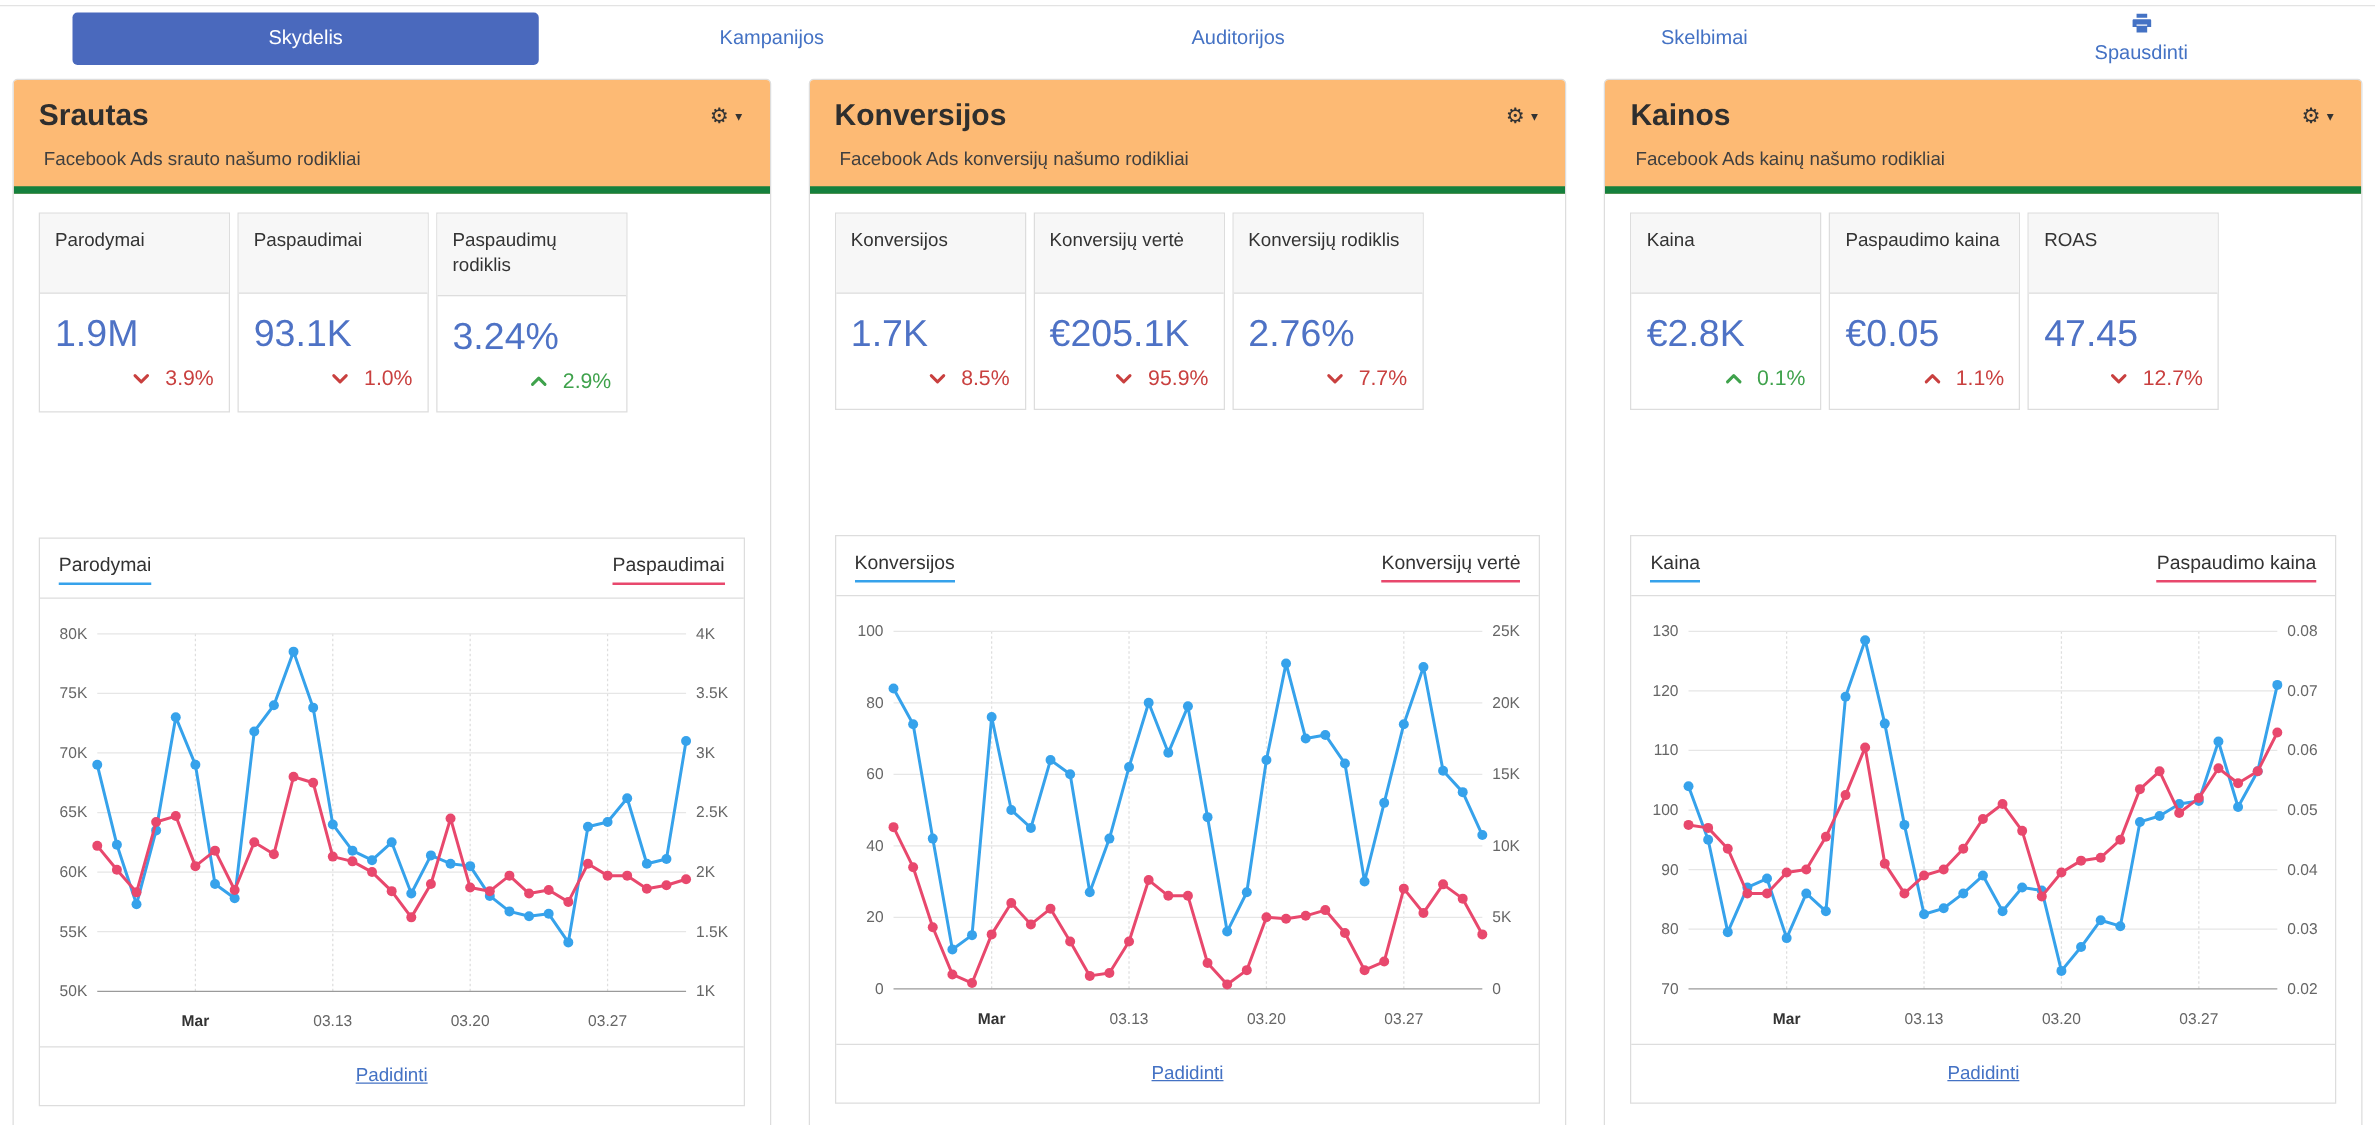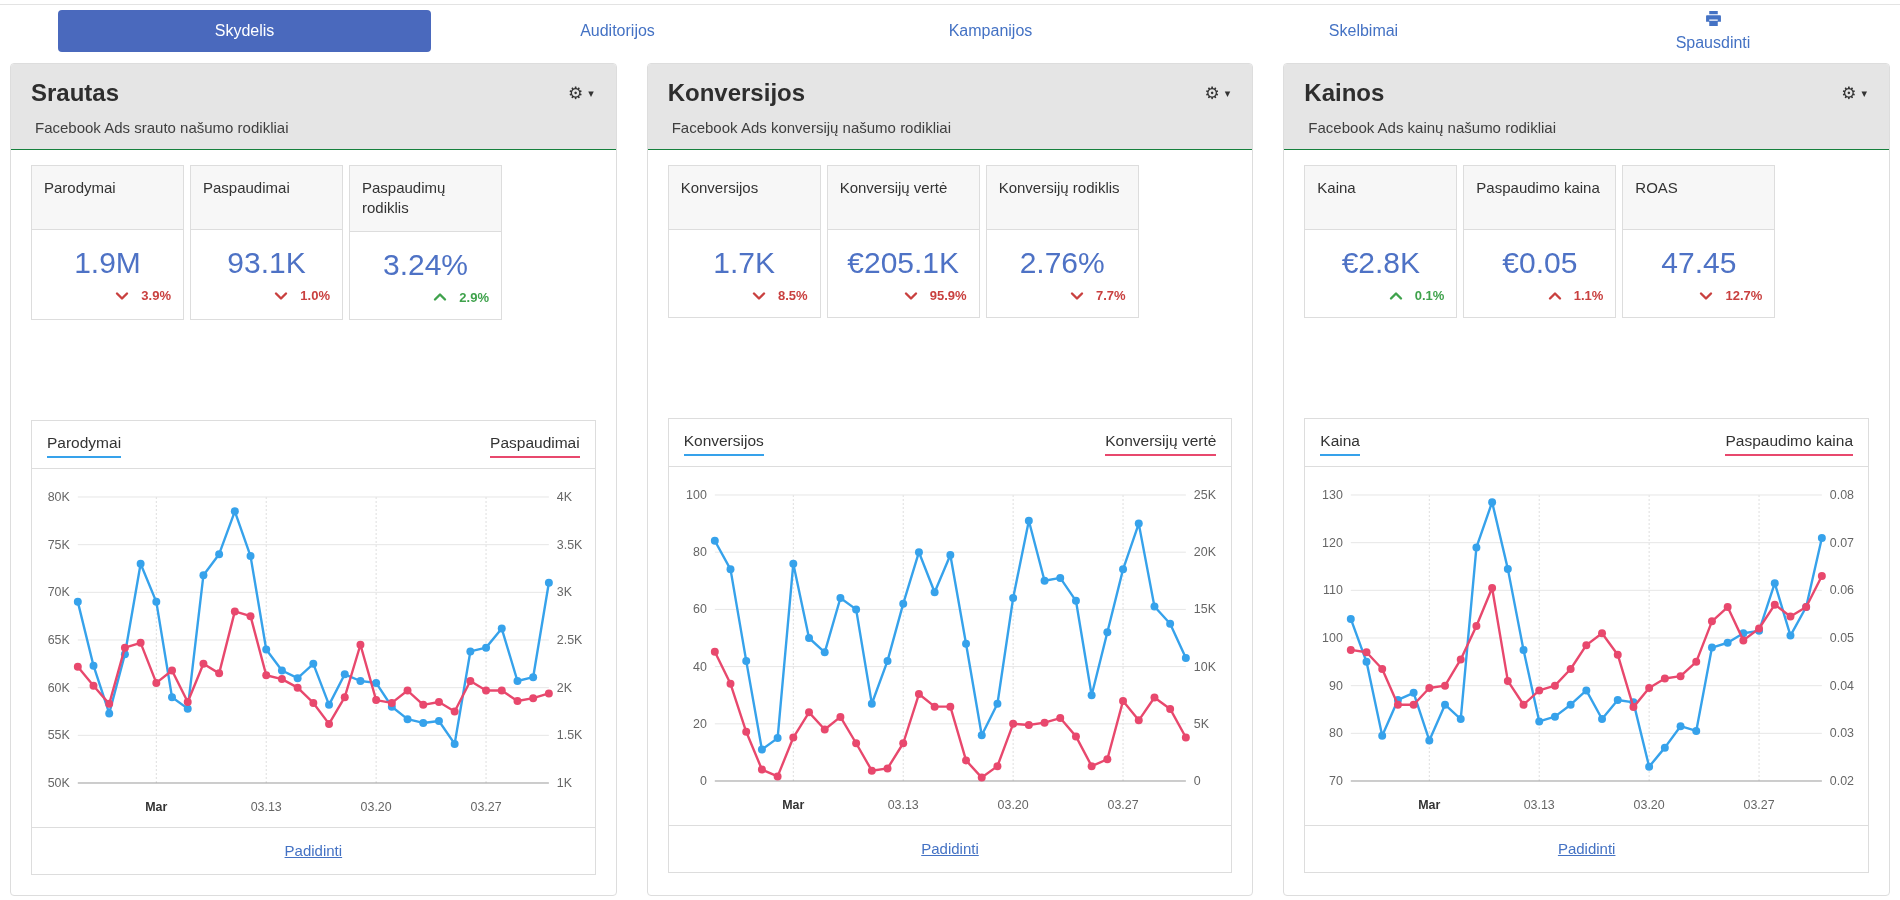"Auditorijos" button.nav-tab { order: before "Kampanijos" -> after "Kampanijos" }
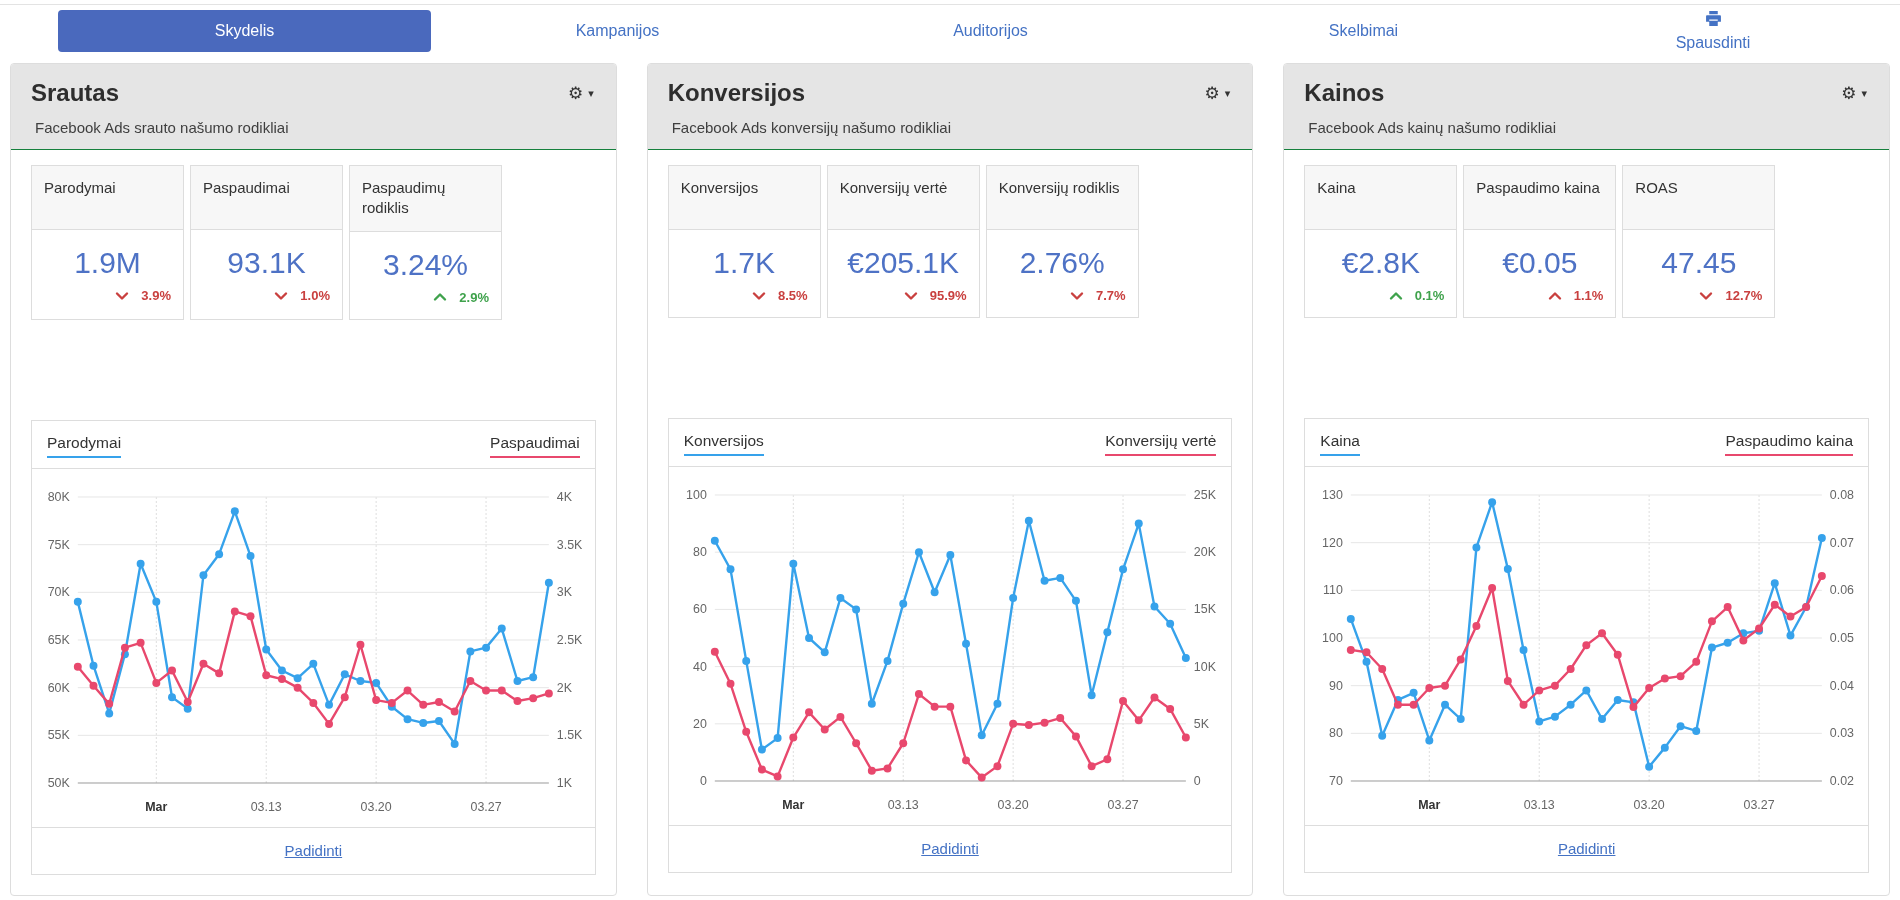"Srautas" .panel-heading { background: #e5e5e5 -> #fdba74; border-bottom: 1px solid #15803d -> 6px solid #15803d }
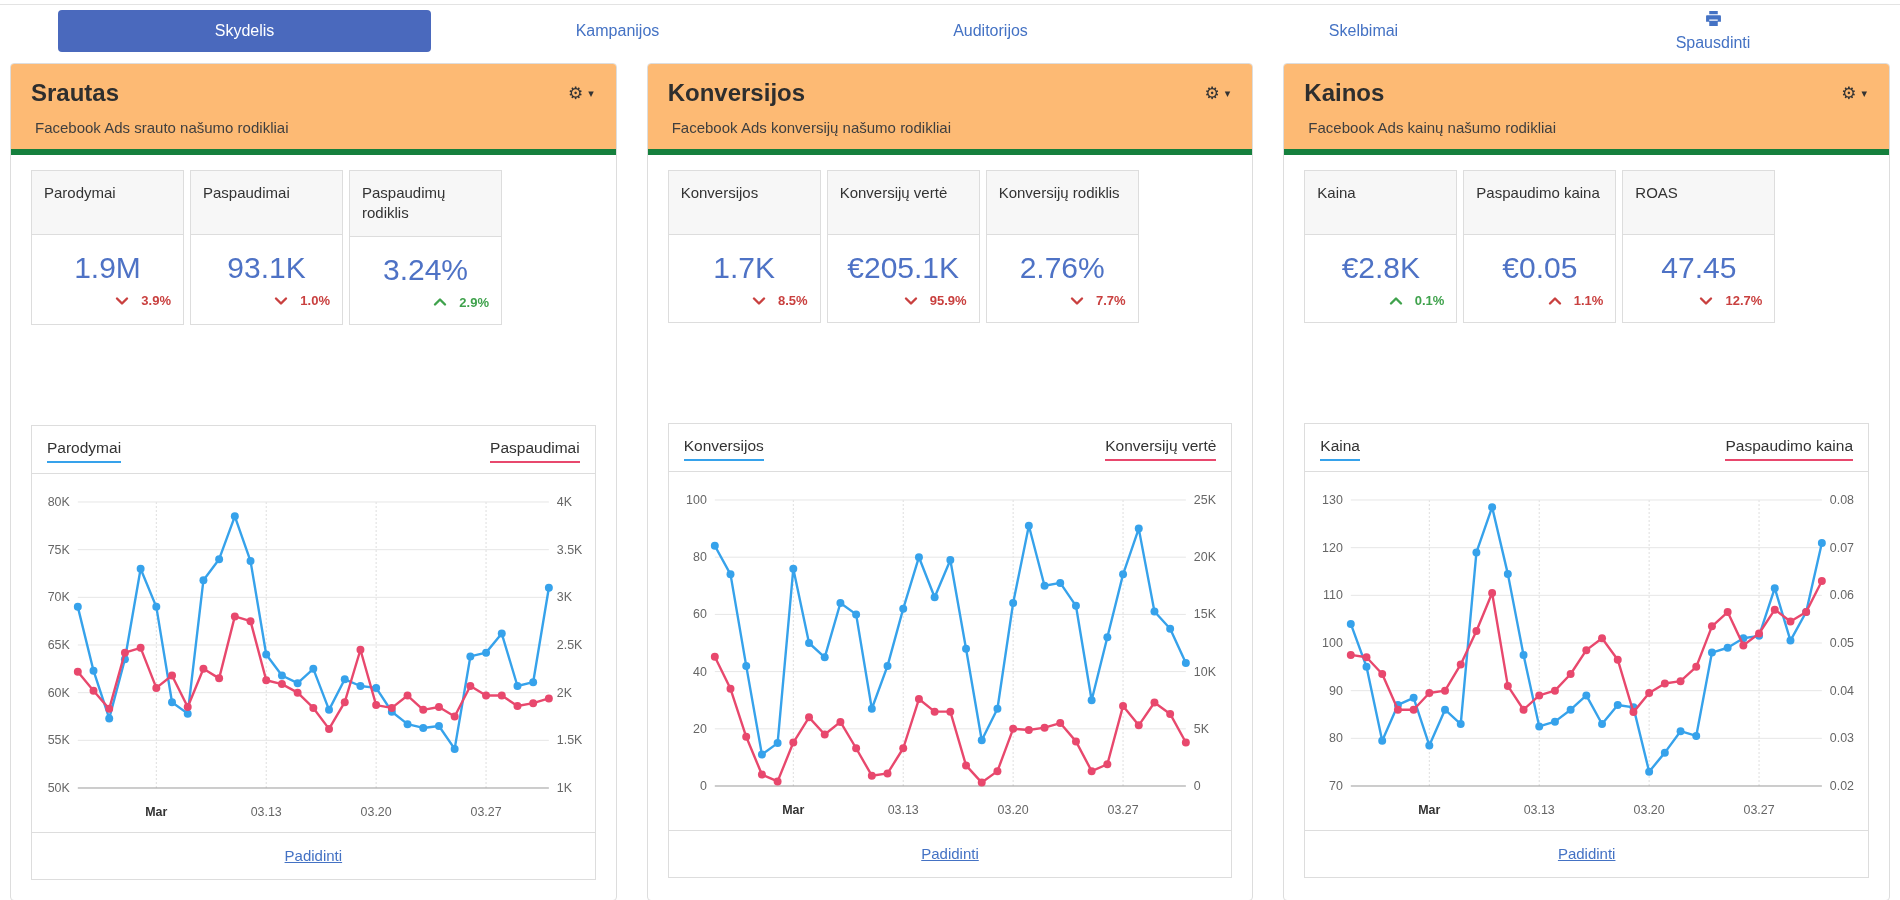"1.9M" .kpi-body { text-align: center -> left }
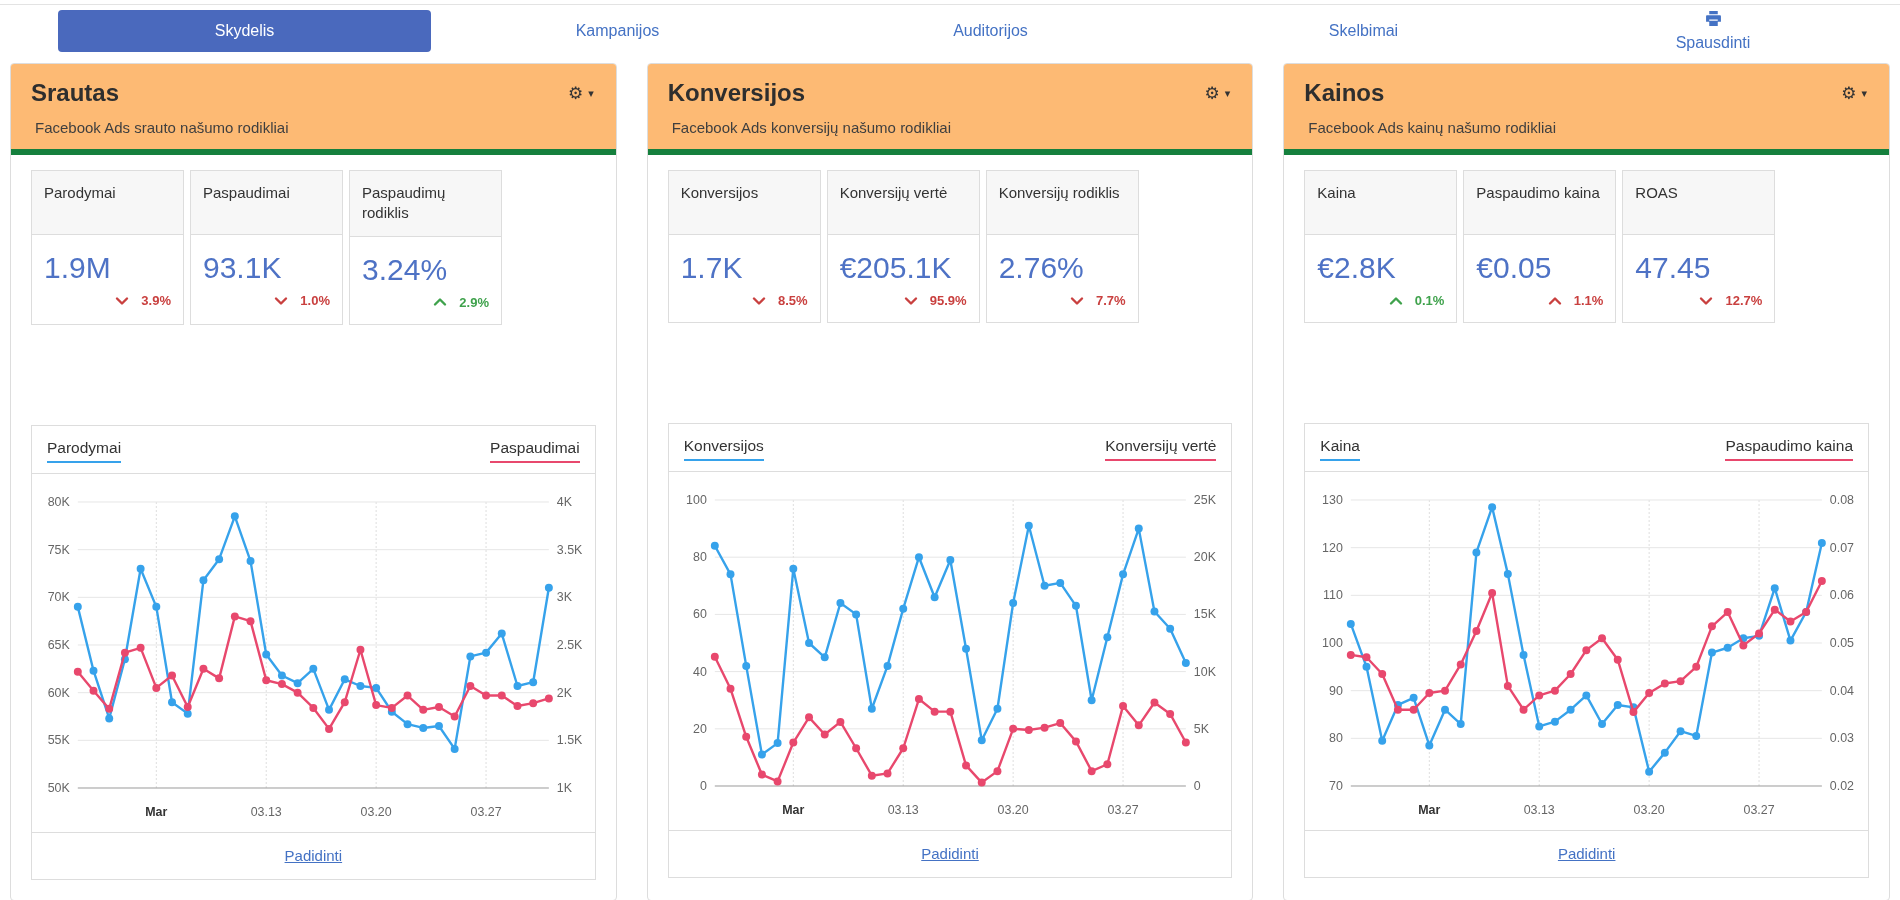"3.9%" .kpi-delta { font-size: 13px -> 17px; font-weight: bold -> none }
